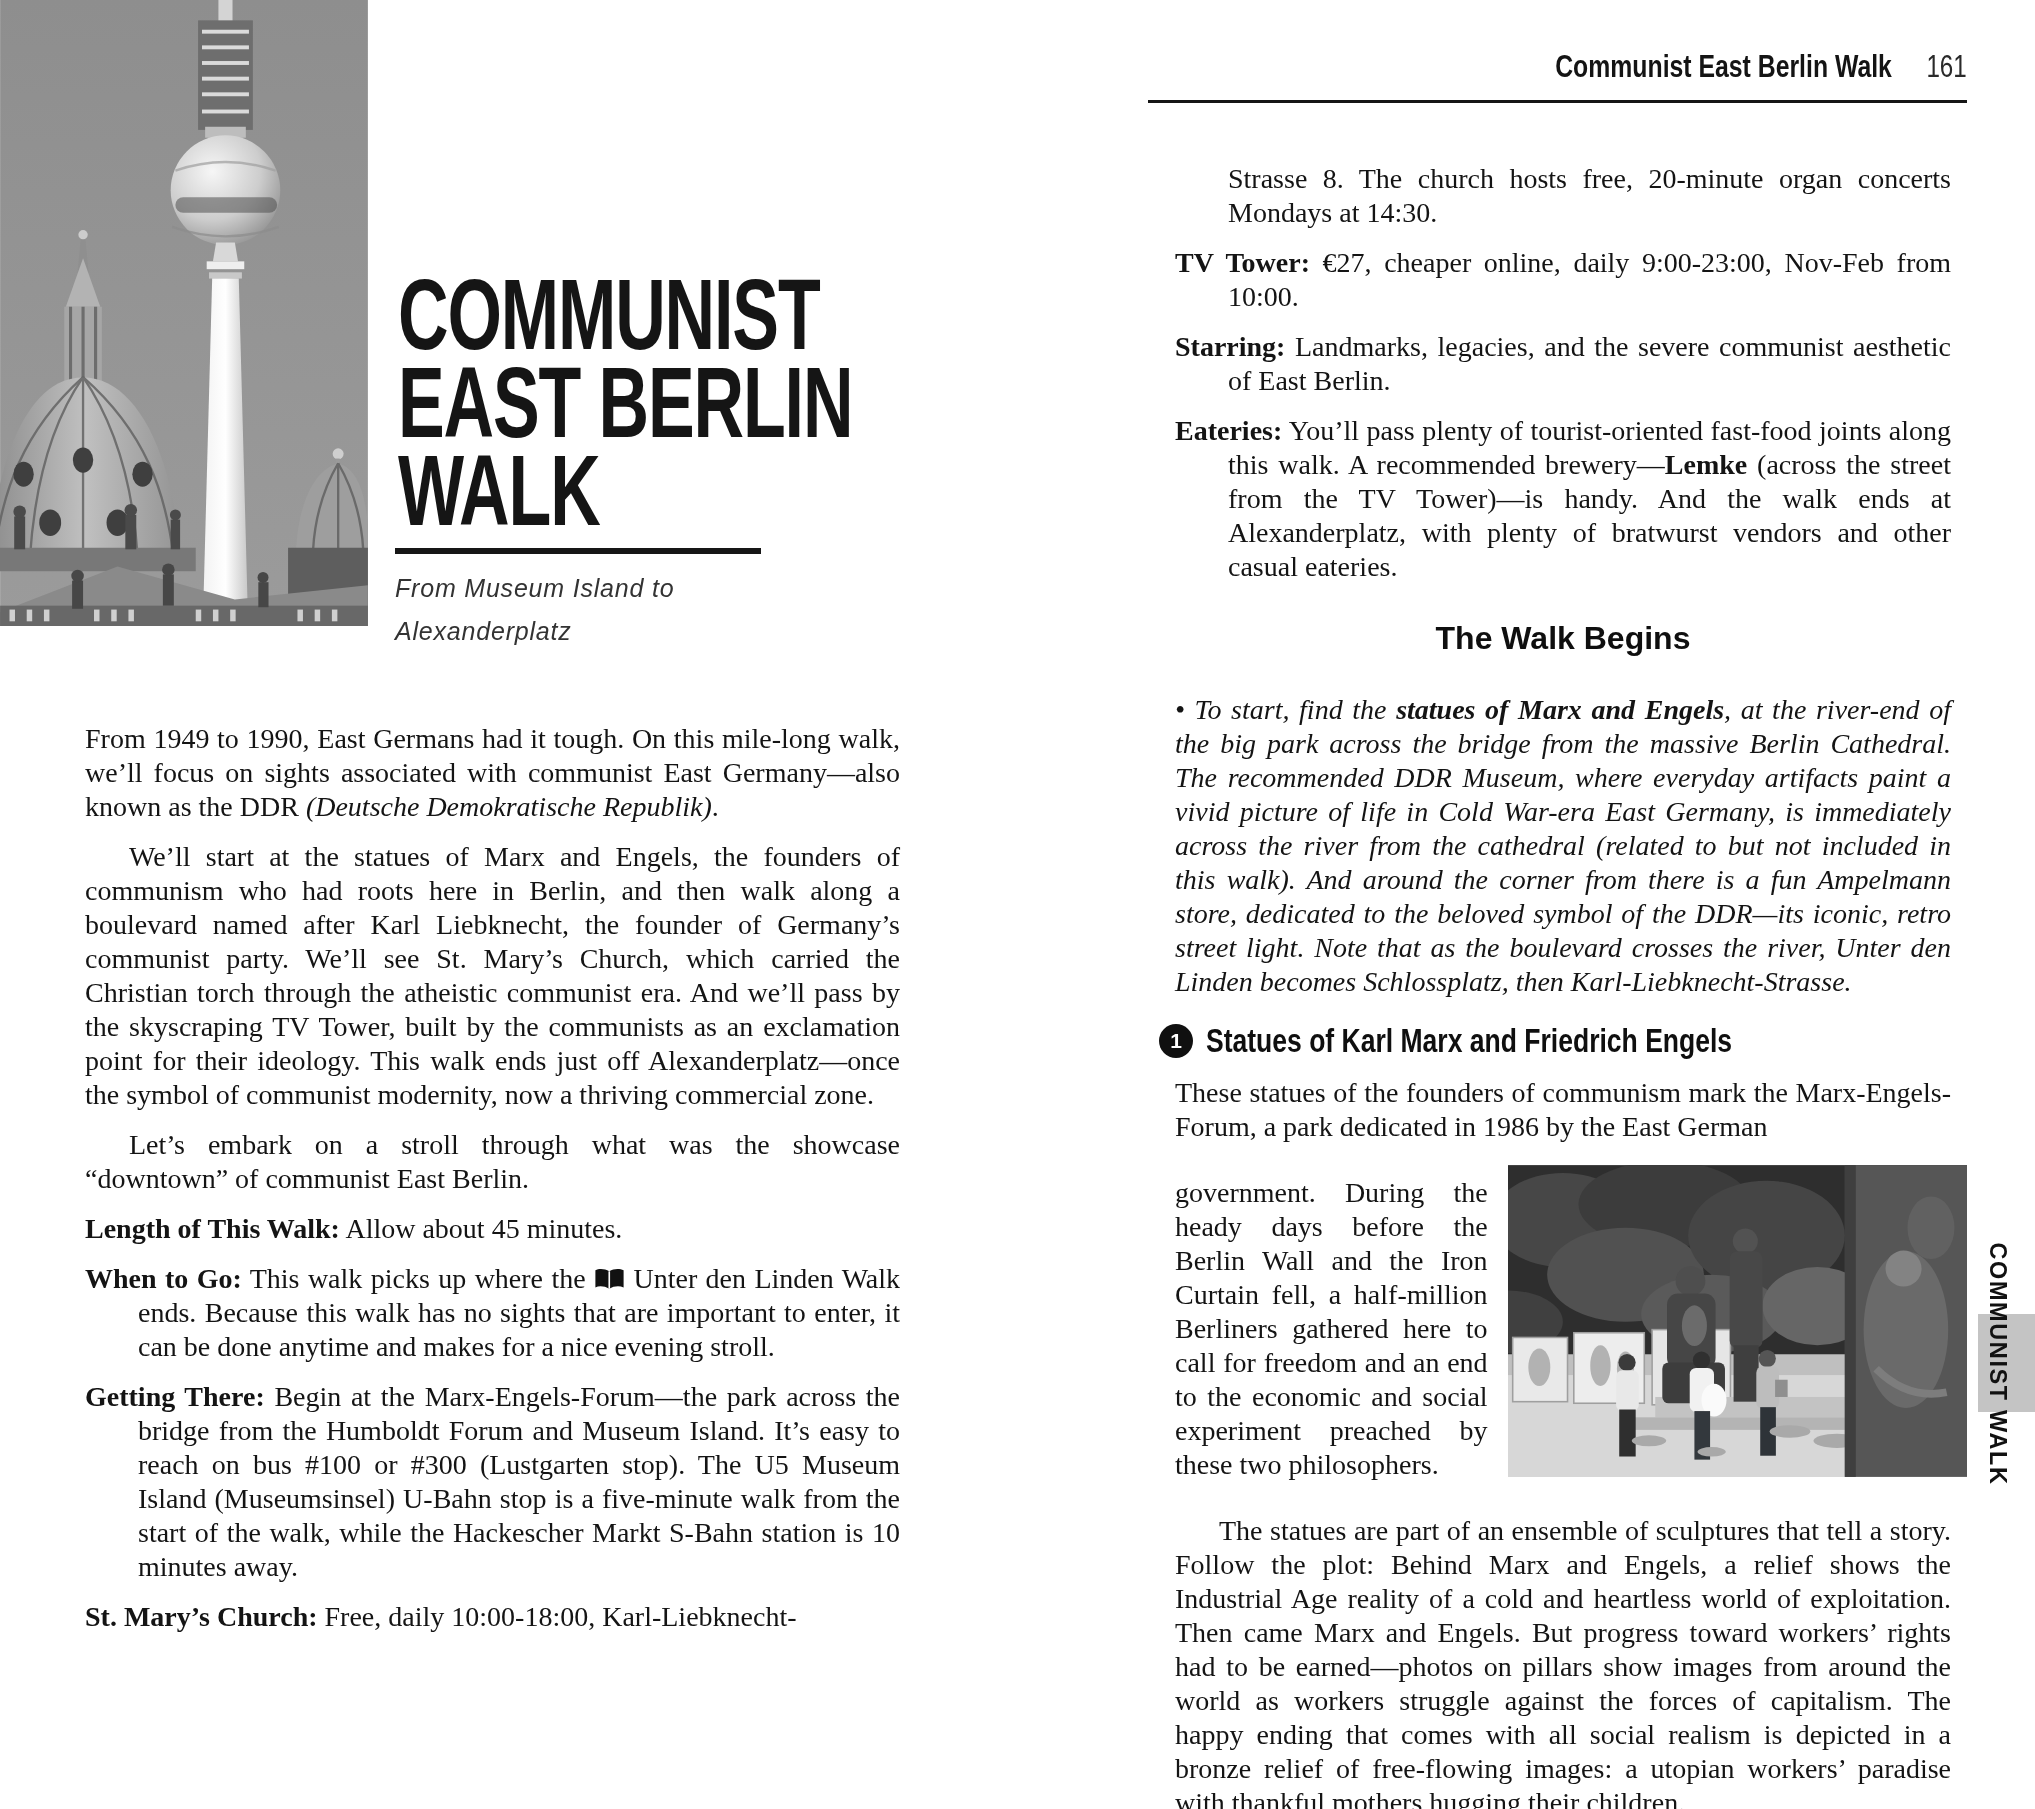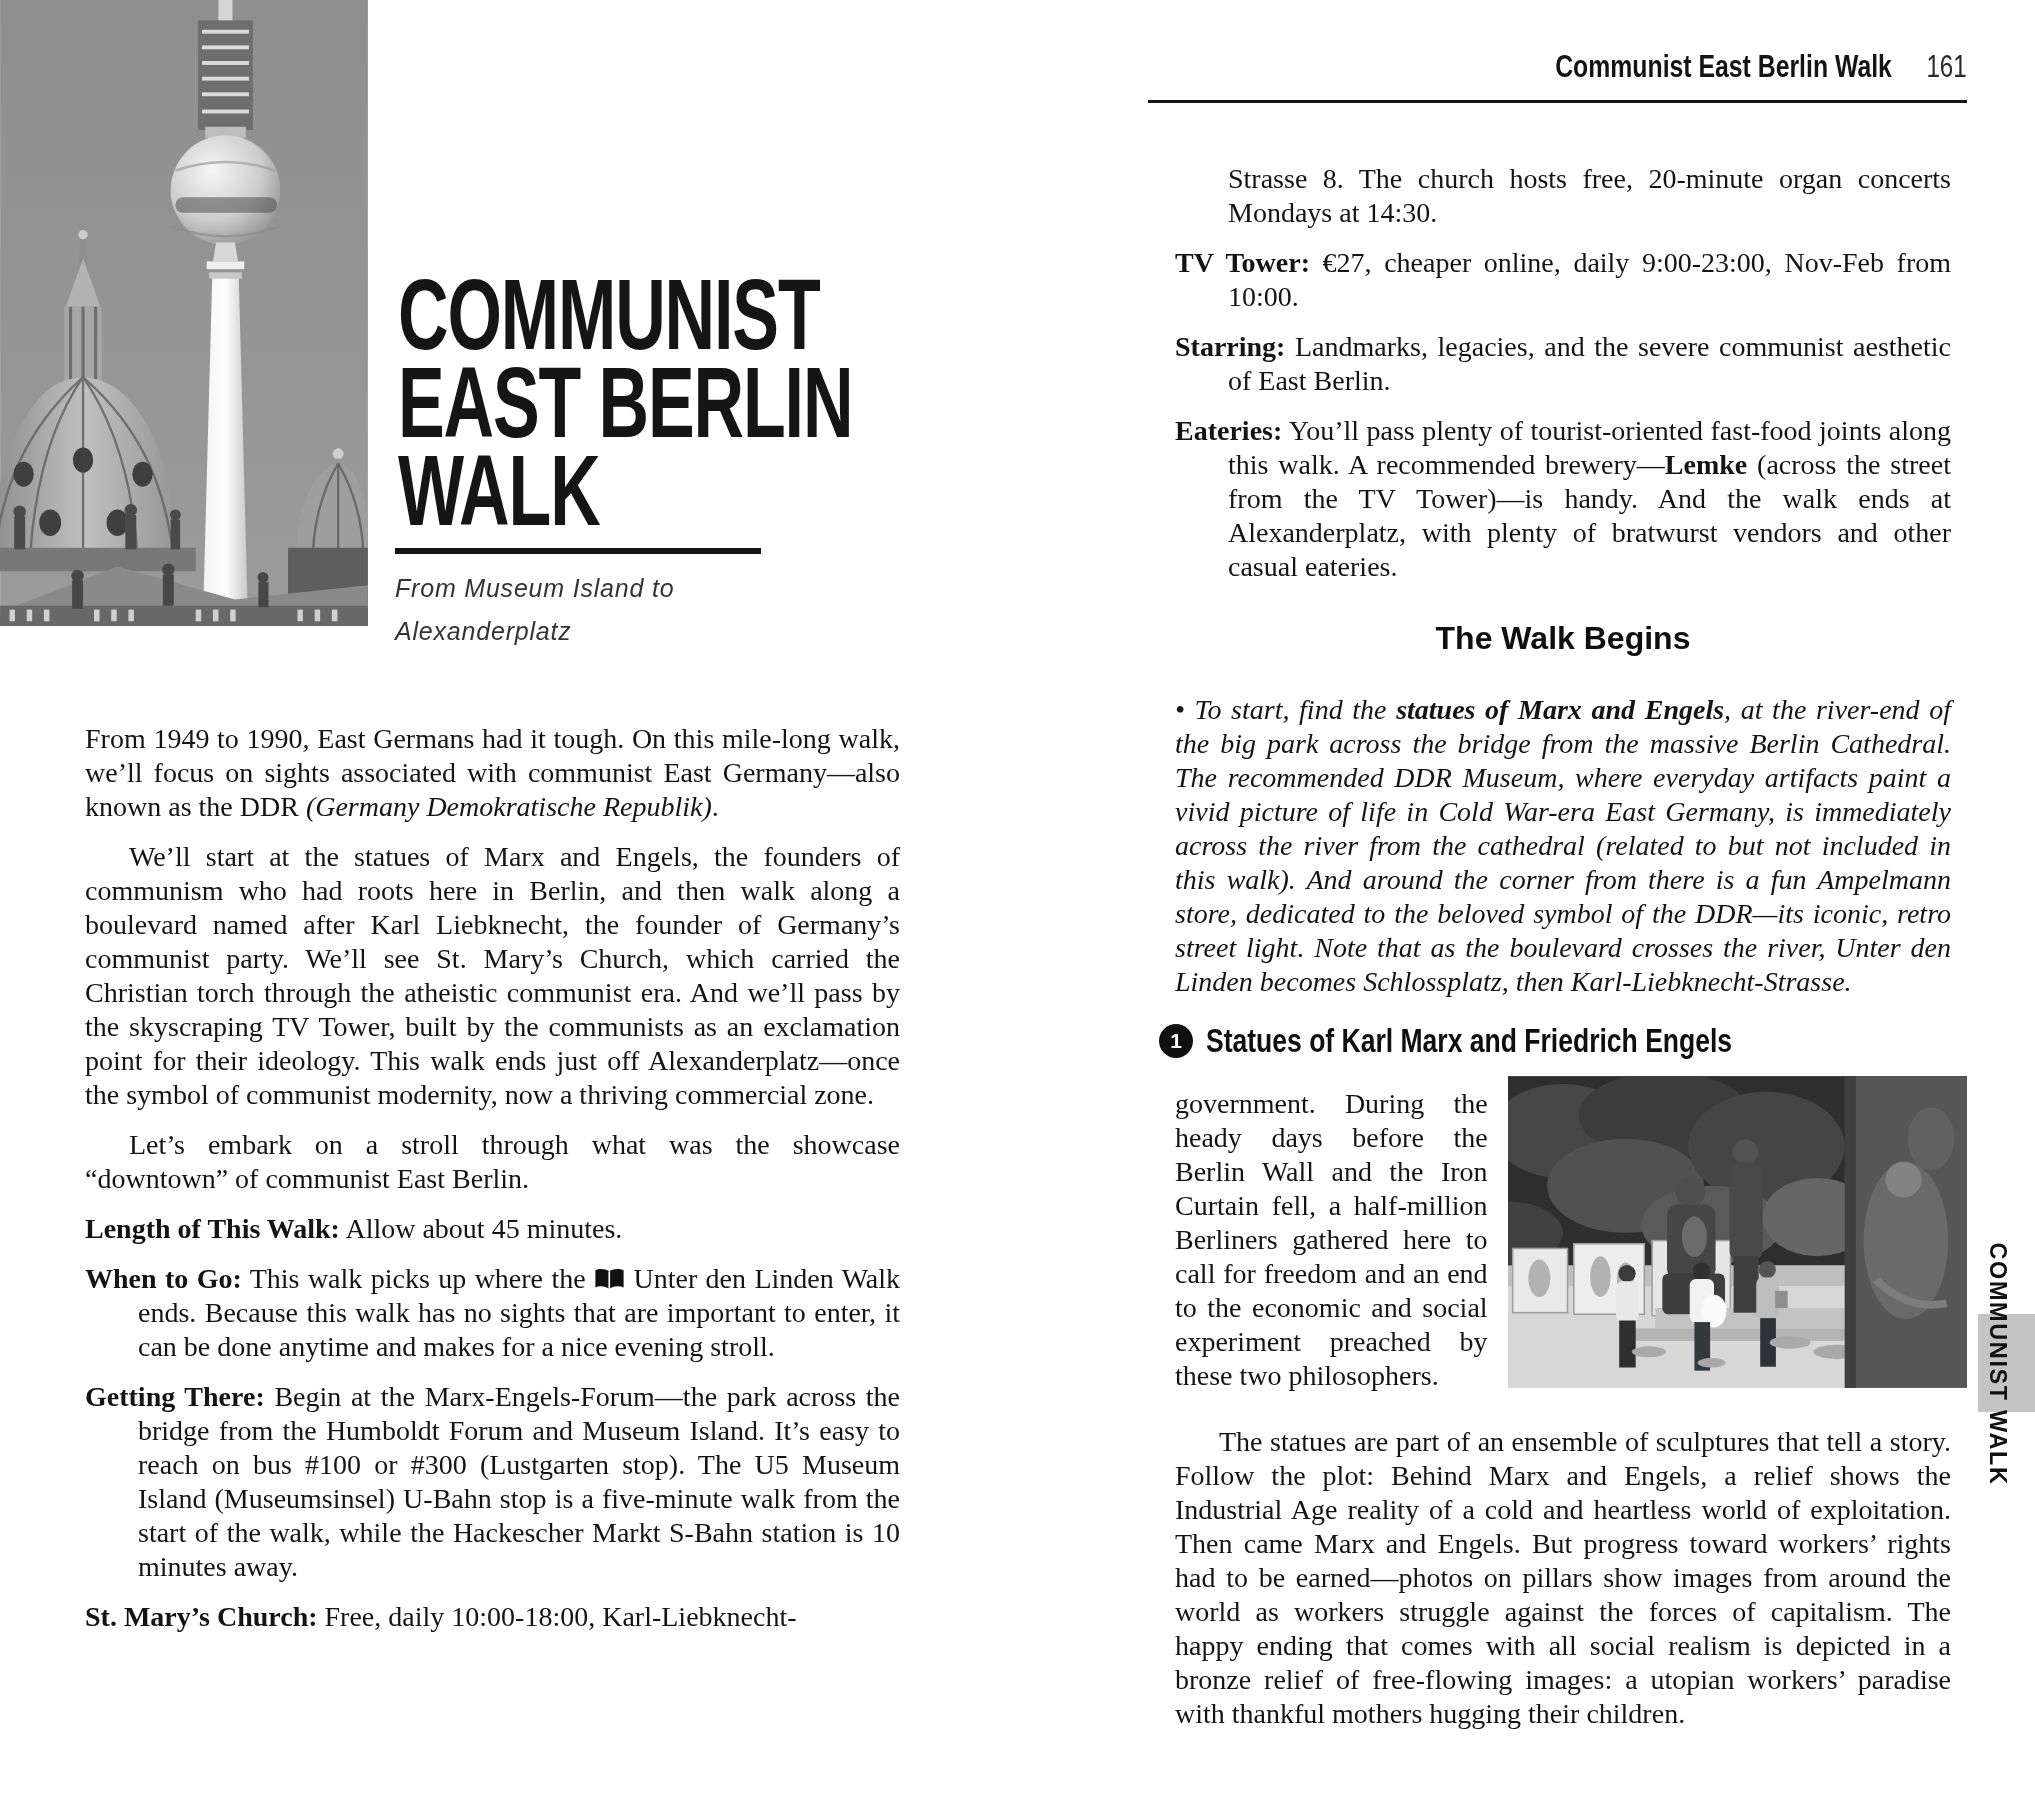"(Germany Demokratische Republik)" span.it { text: Germany -> Deutsche }
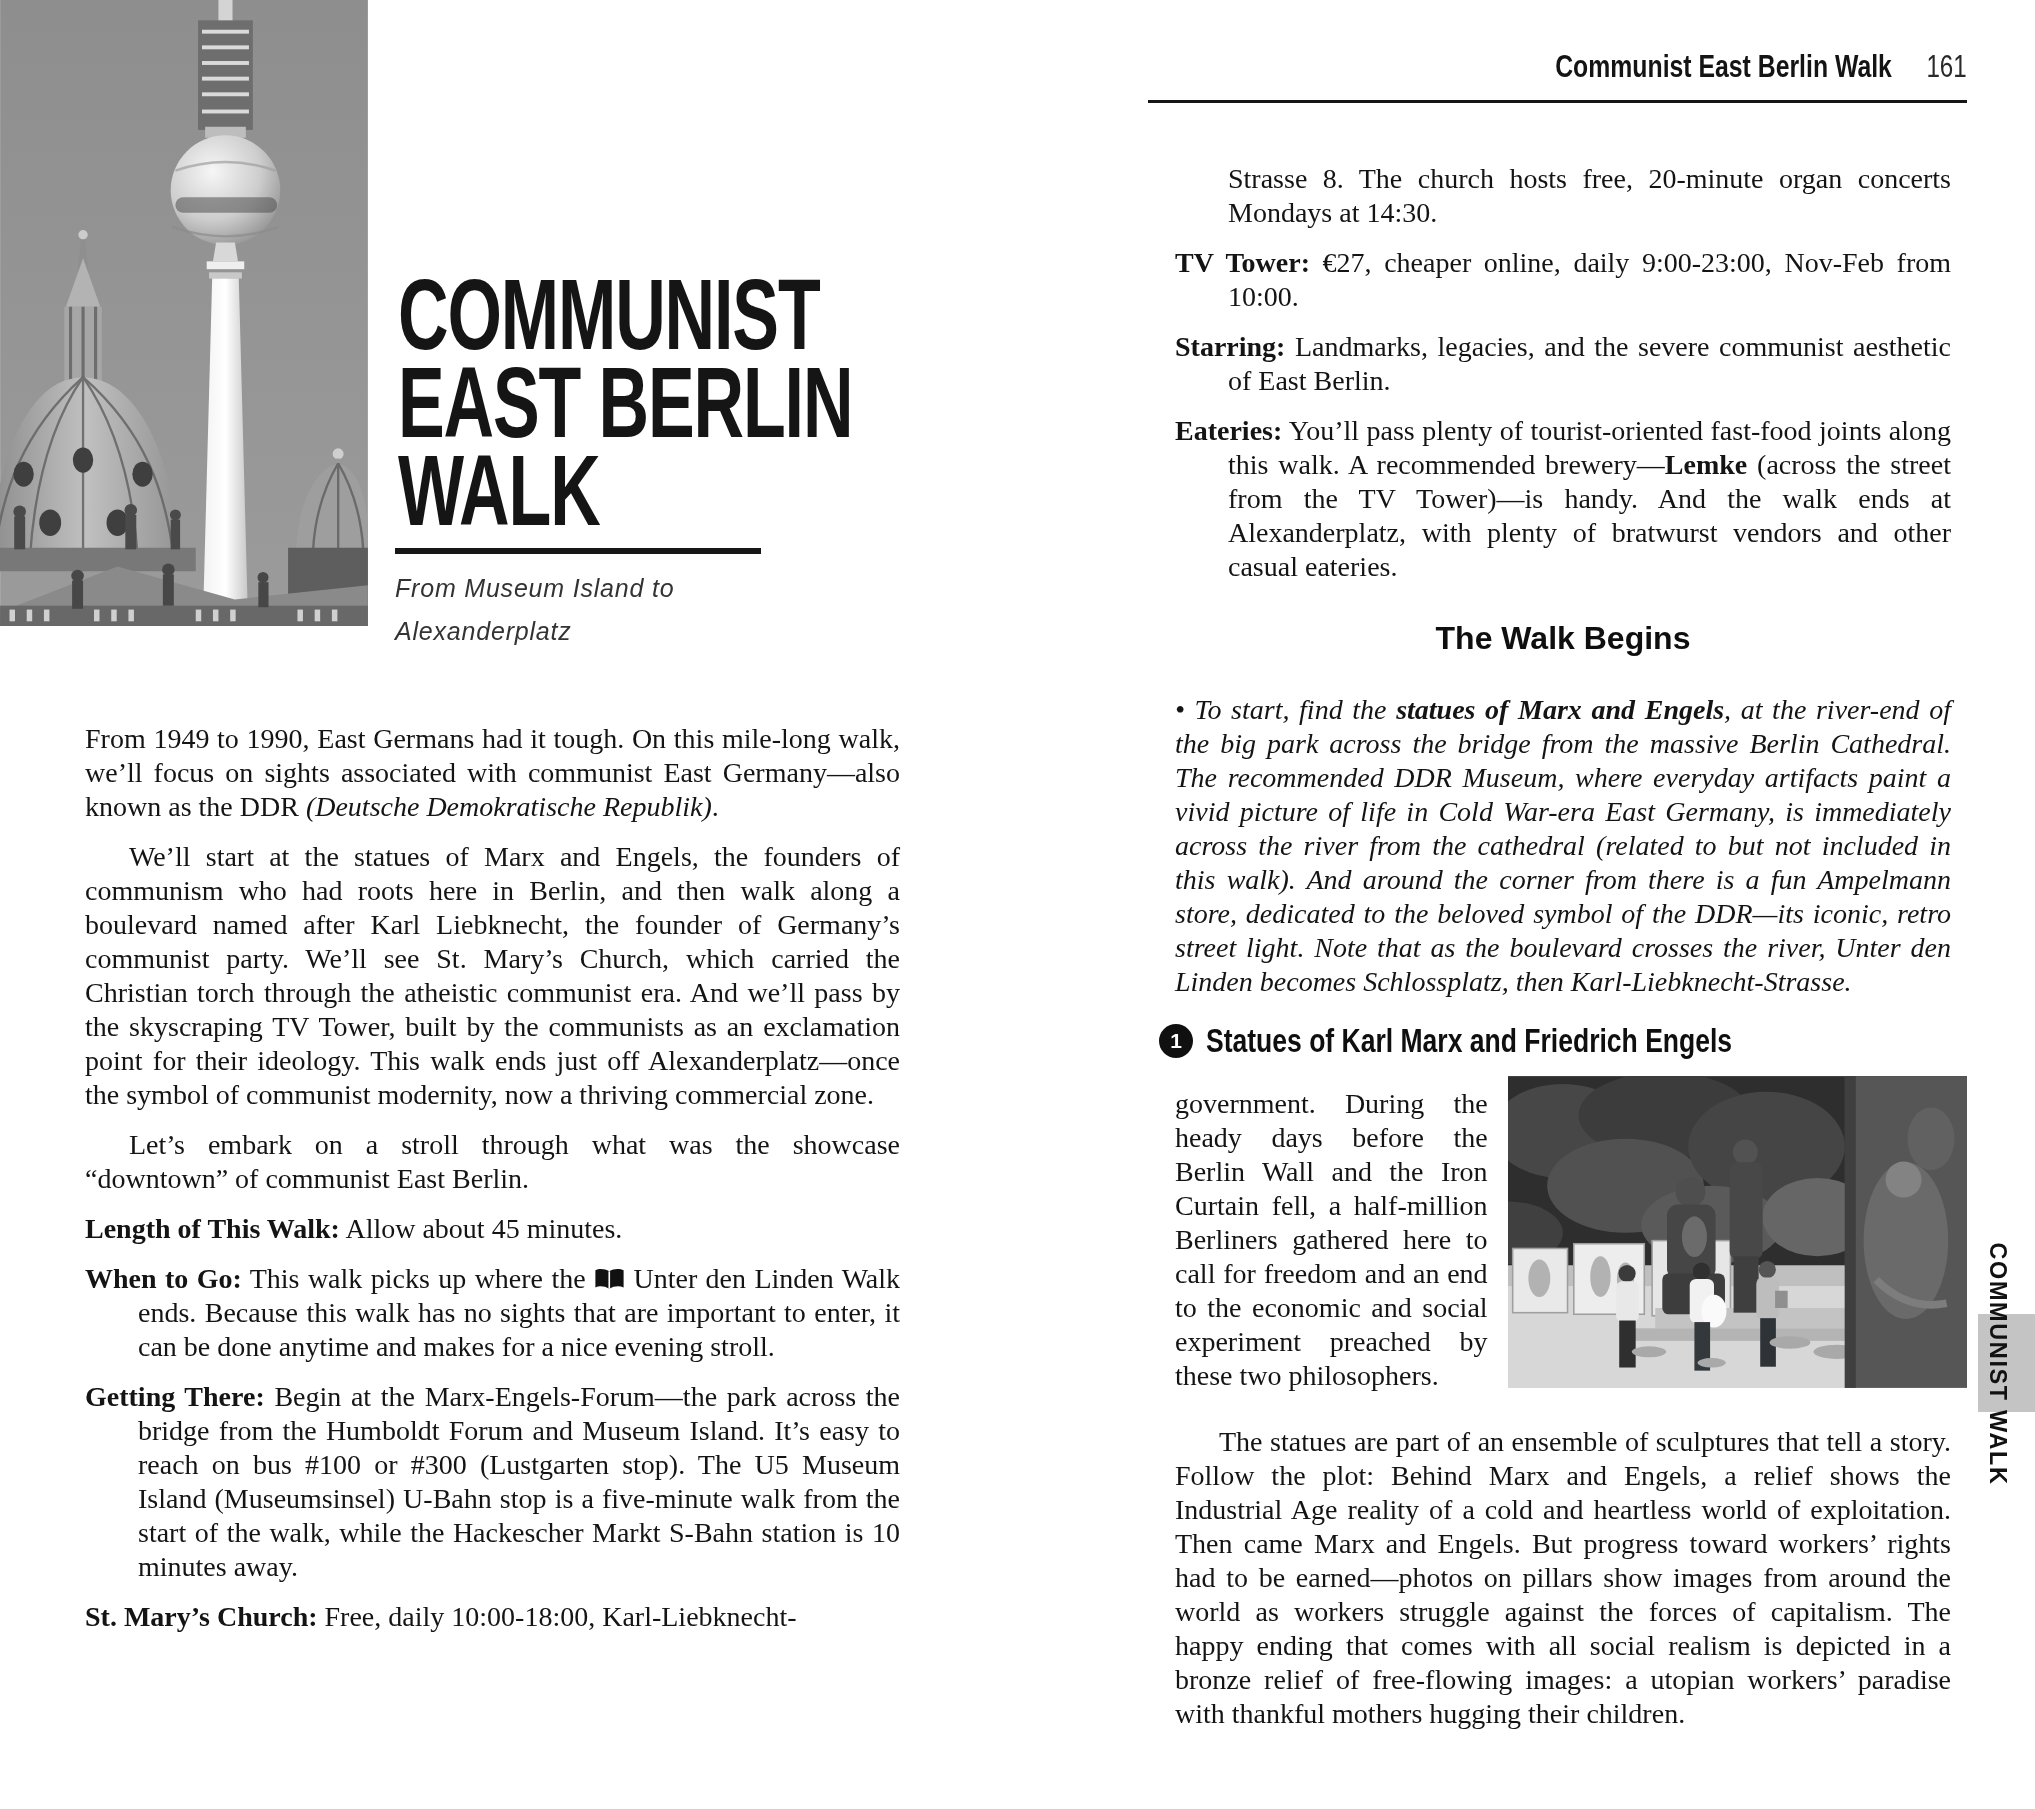"These statues of the founders" p { html: none -> <p>These statues of the founders of communism mark the Marx-Engels-Forum, a park dedicated in 1986 by the East German</p> }
